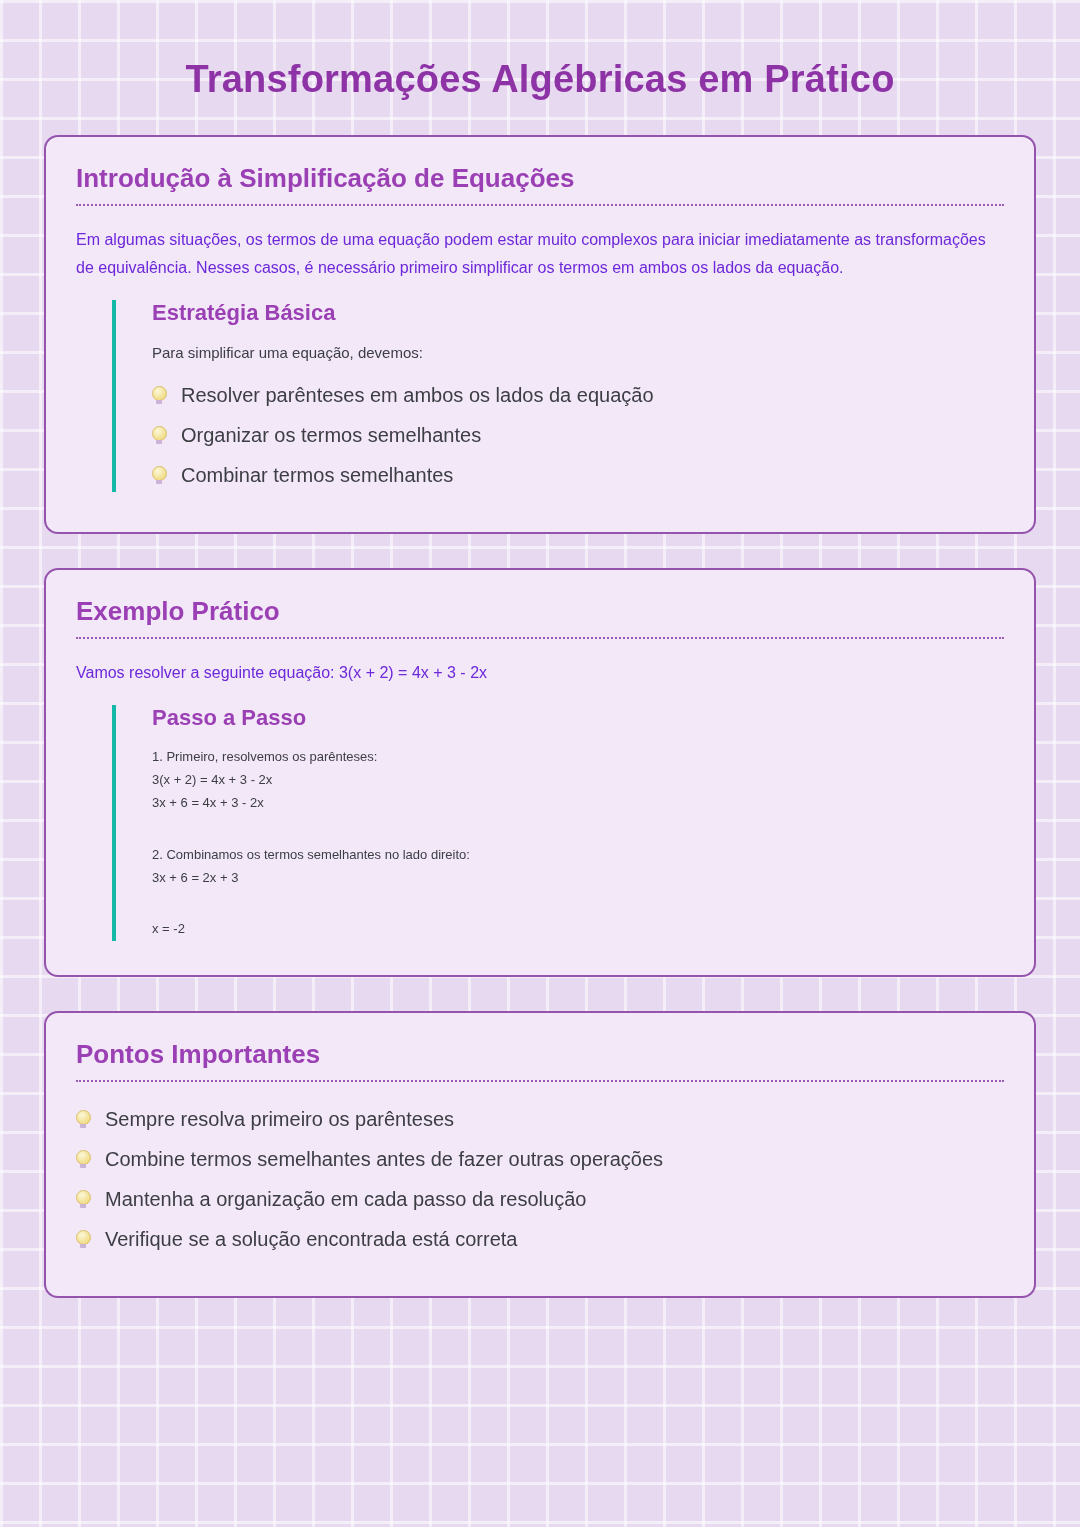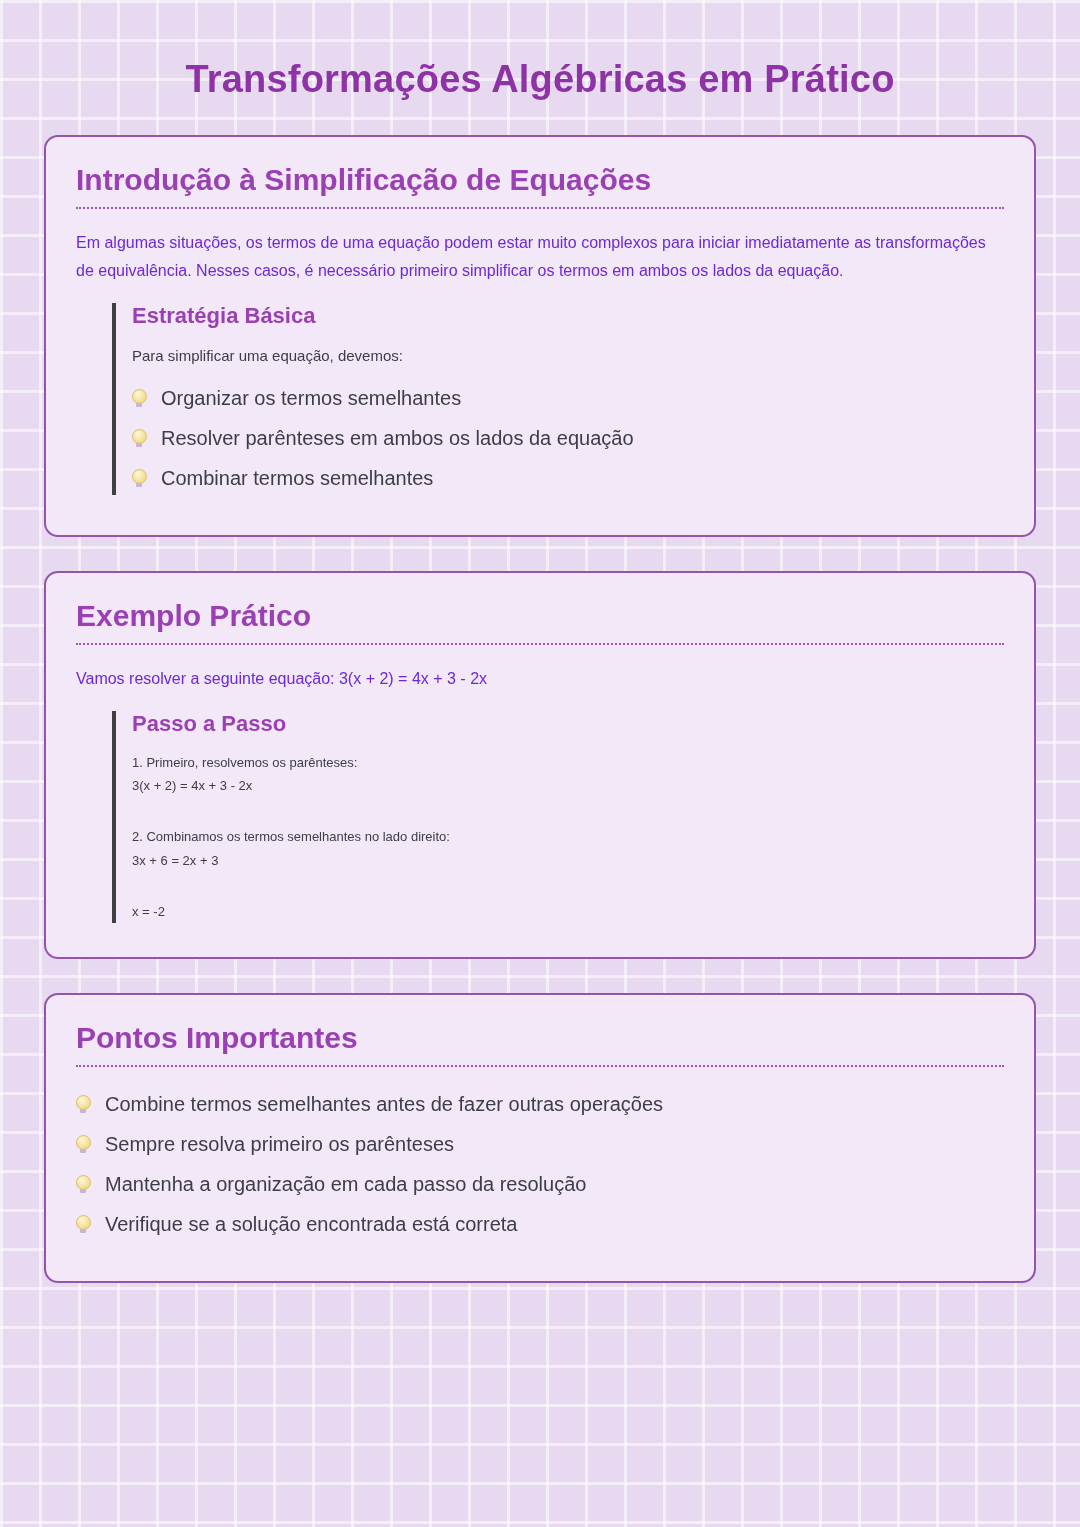"Introdução à Simplificação de Equações" .card-heading { font-size: 30px -> 26px }
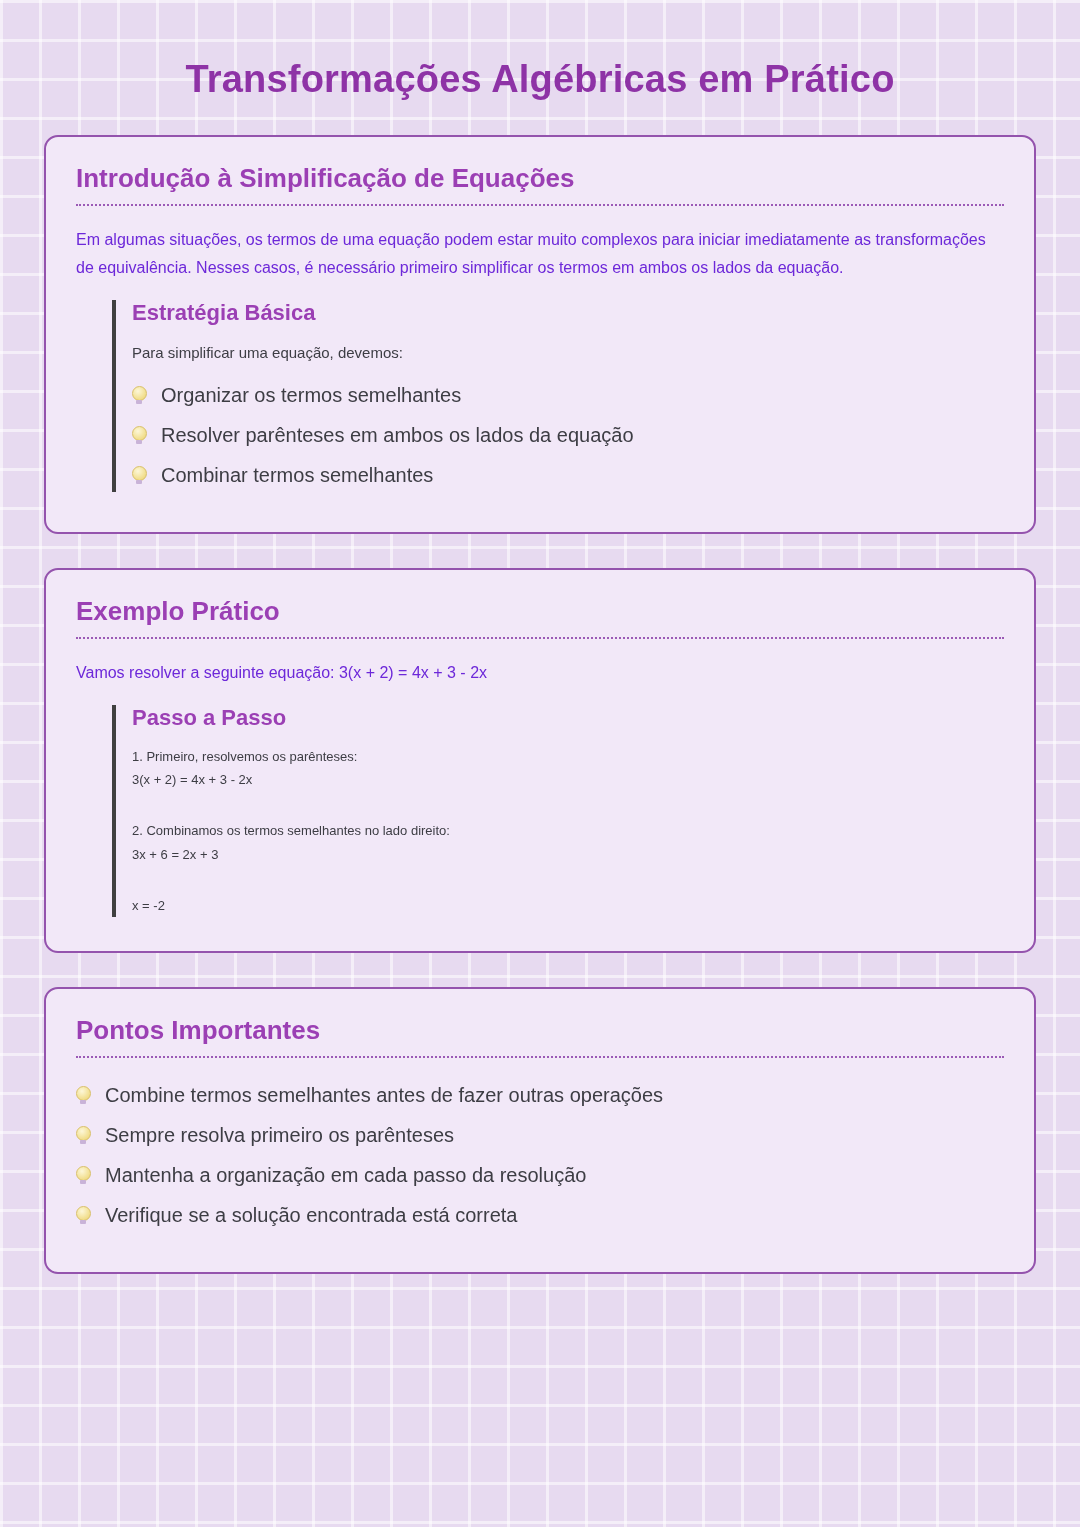"Estratégia Básica" .sub-block { border-left: 4px solid #404040 -> 4px solid #14b8a6; padding-left: 16px -> 36px }
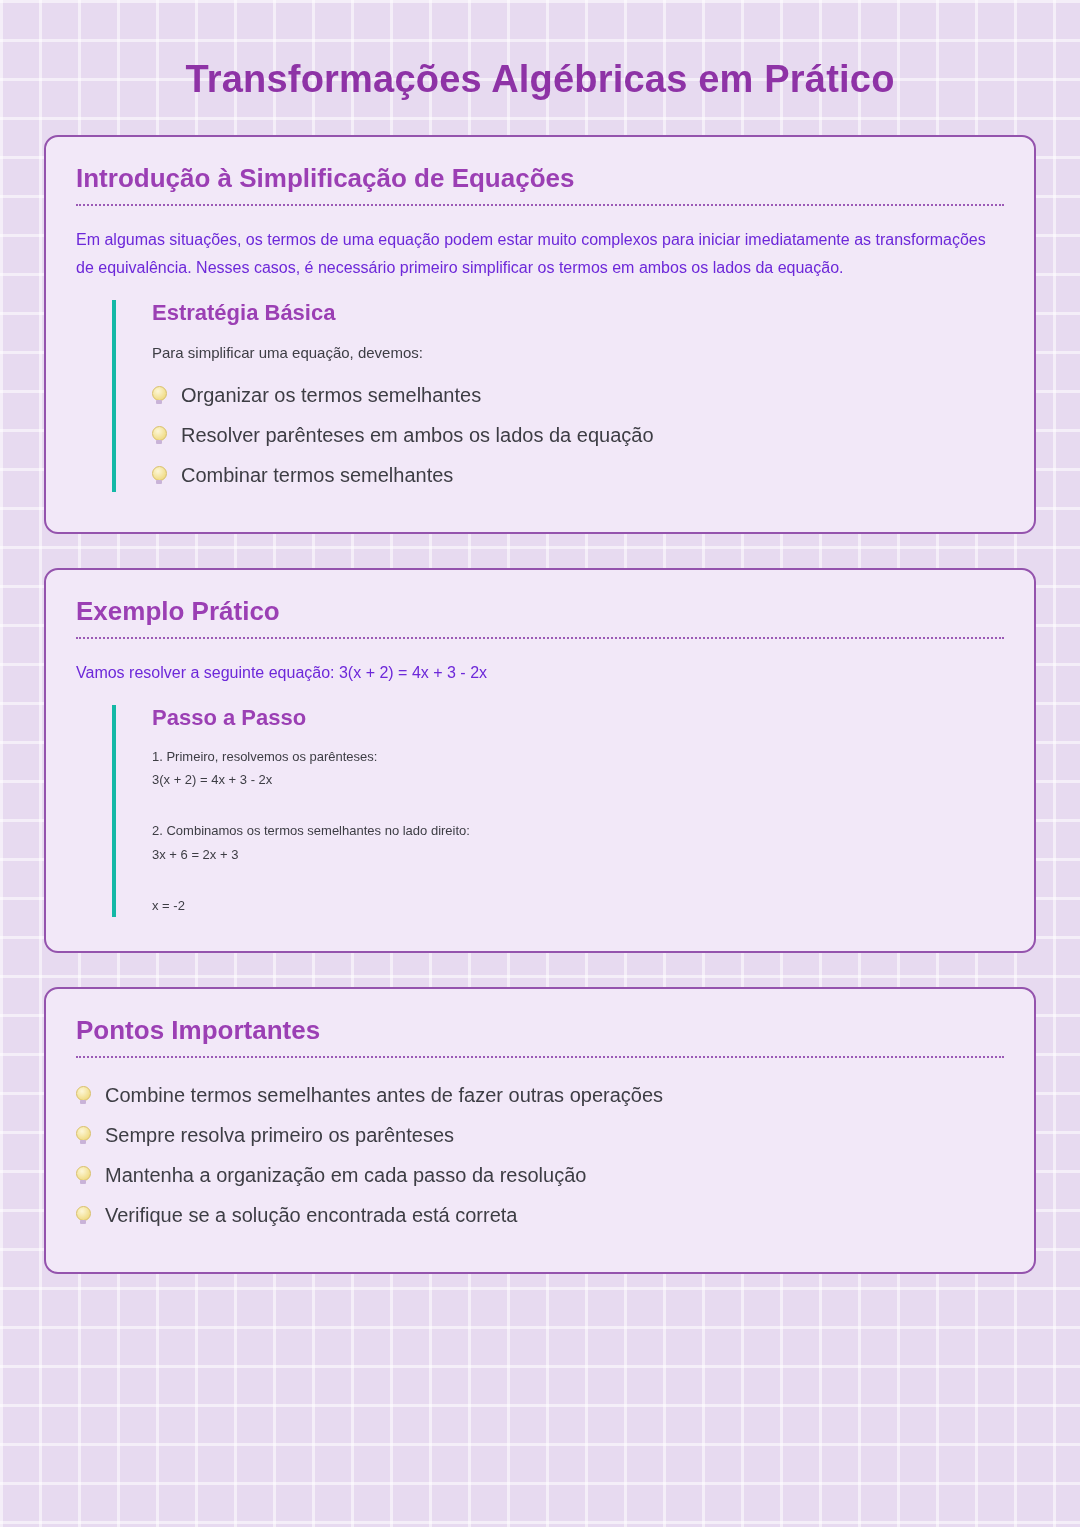"Organizar os termos semelhantes" li { order: before "Resolver parênteses em ambos os" -> after "Resolver parênteses em ambos os" }
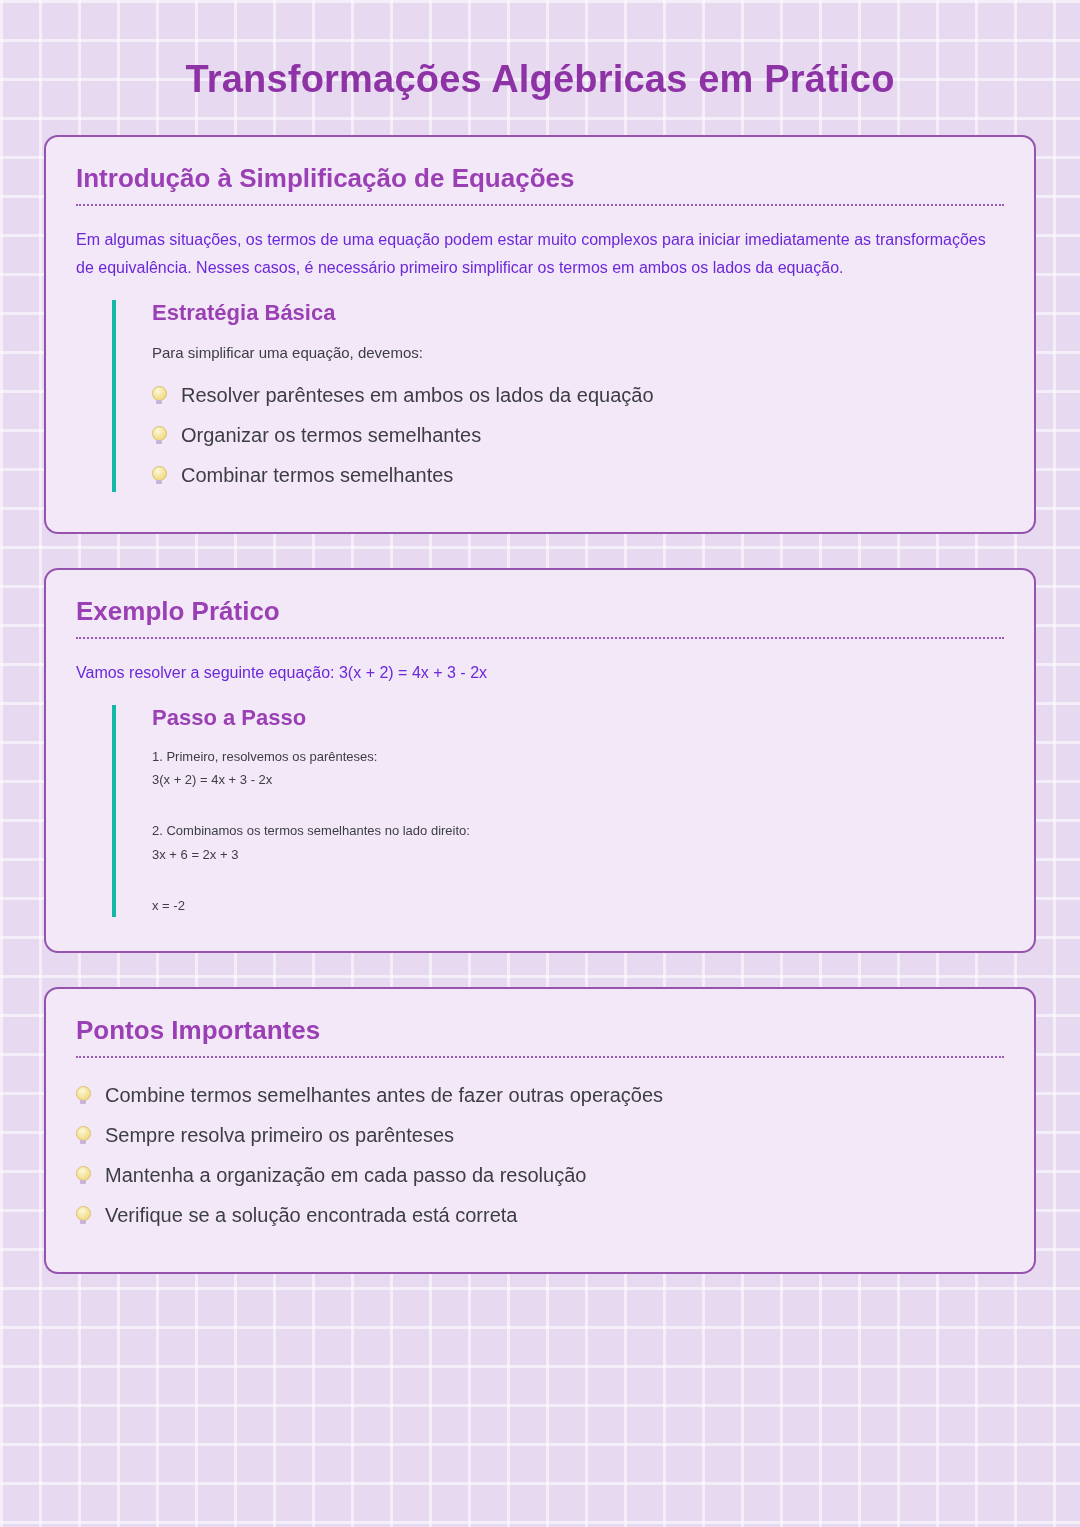"3x + 6 = 4x" div.step-line { html: none -> <div>3x + 6 = 4x + 3 - 2x</div> }
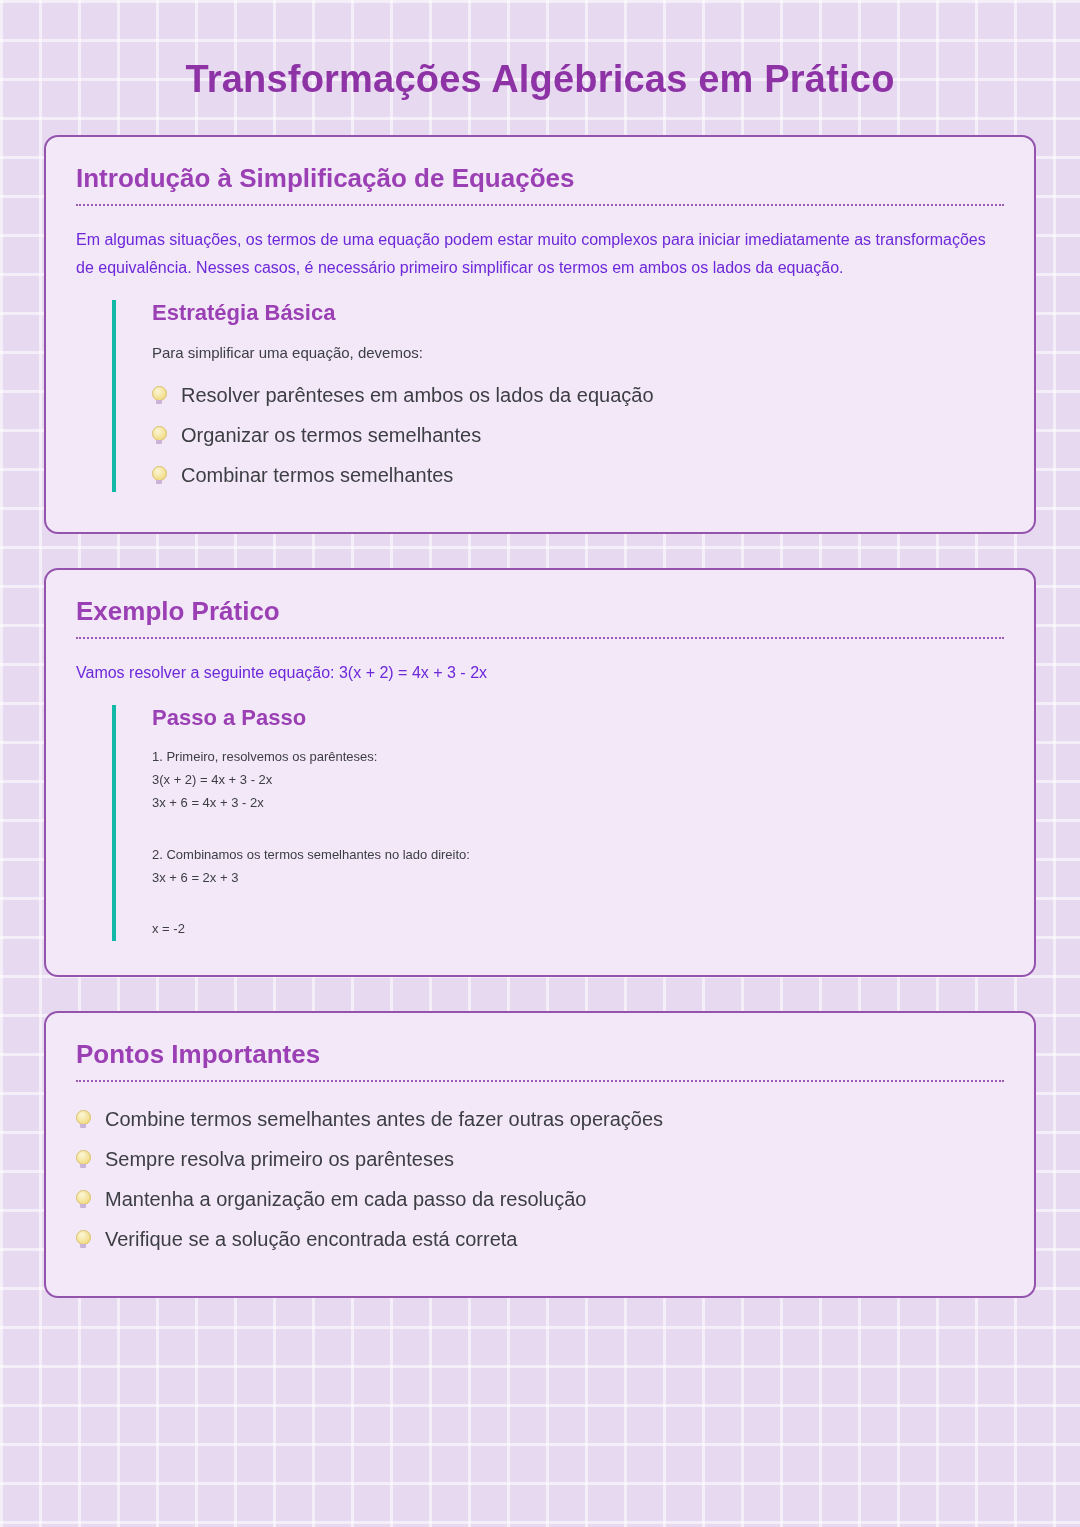"Combine termos semelhantes antes de" li { order: before "Sempre resolva primeiro os parênteses" -> after "Sempre resolva primeiro os parênteses" }
